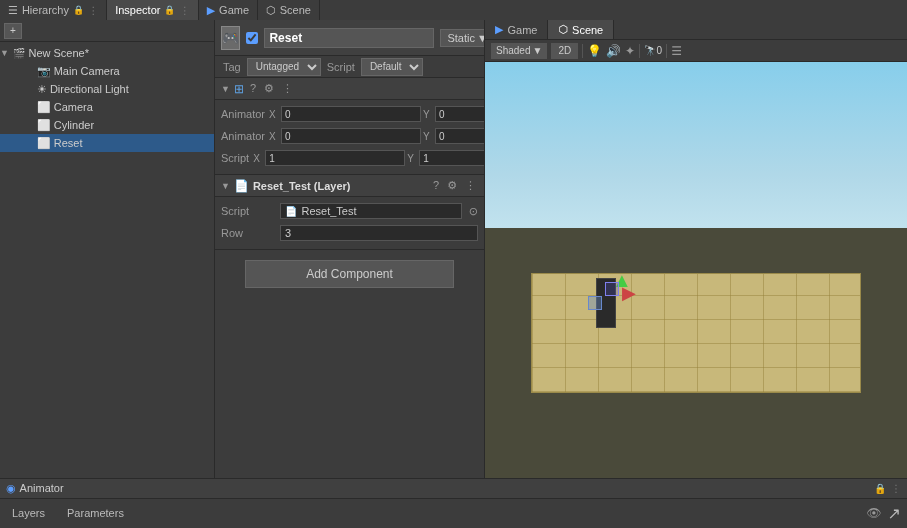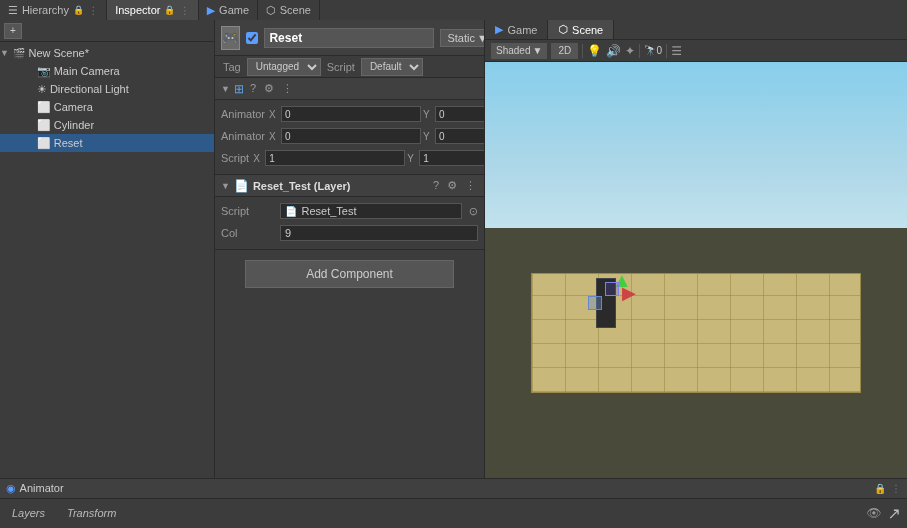"Row" div.script-row { html: none -> <div> <span>Row</span> <input> </div> }
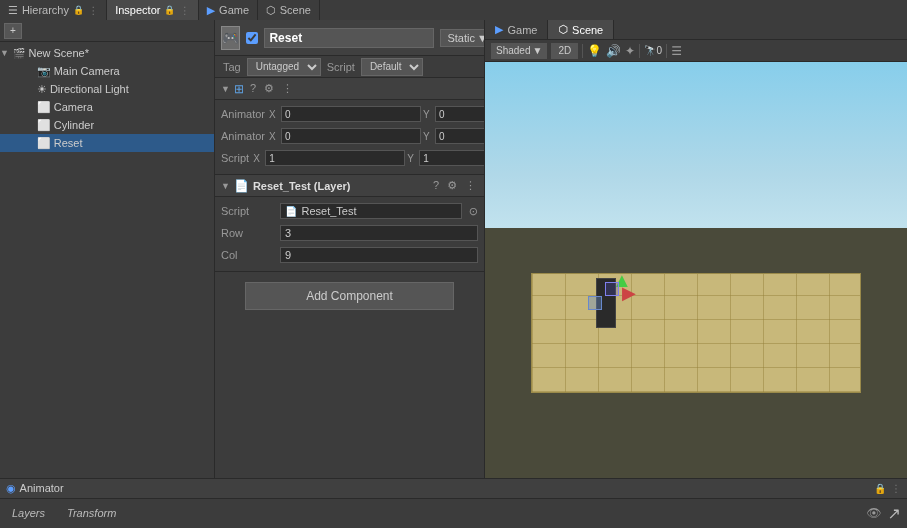"Col" div.script-row { html: <div> <span>Col</span> <input> </div> -> none }
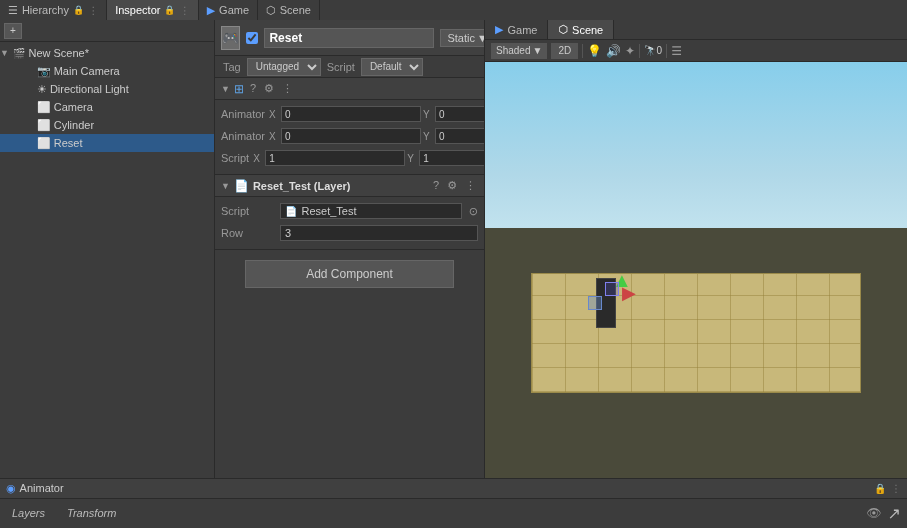"Layers" .animator-tab { font-style: italic -> none }
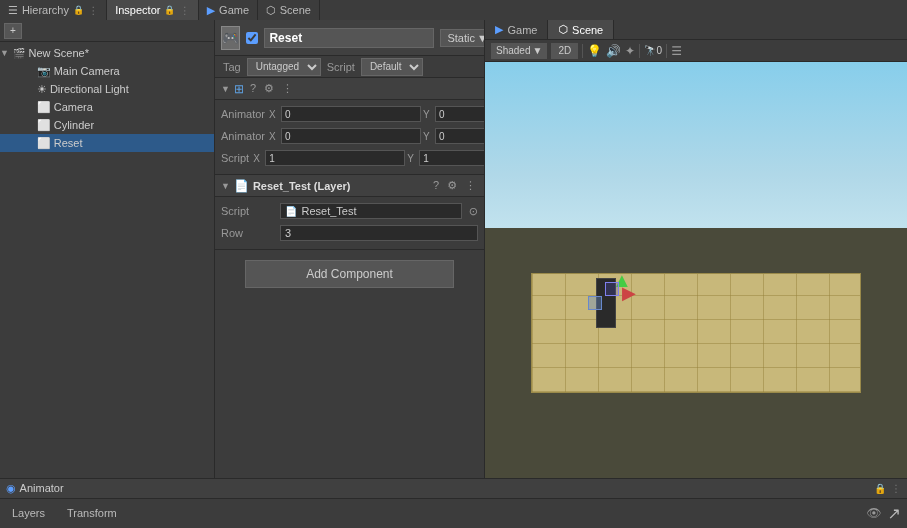"Transform" span { text: Transform -> Parameters }
